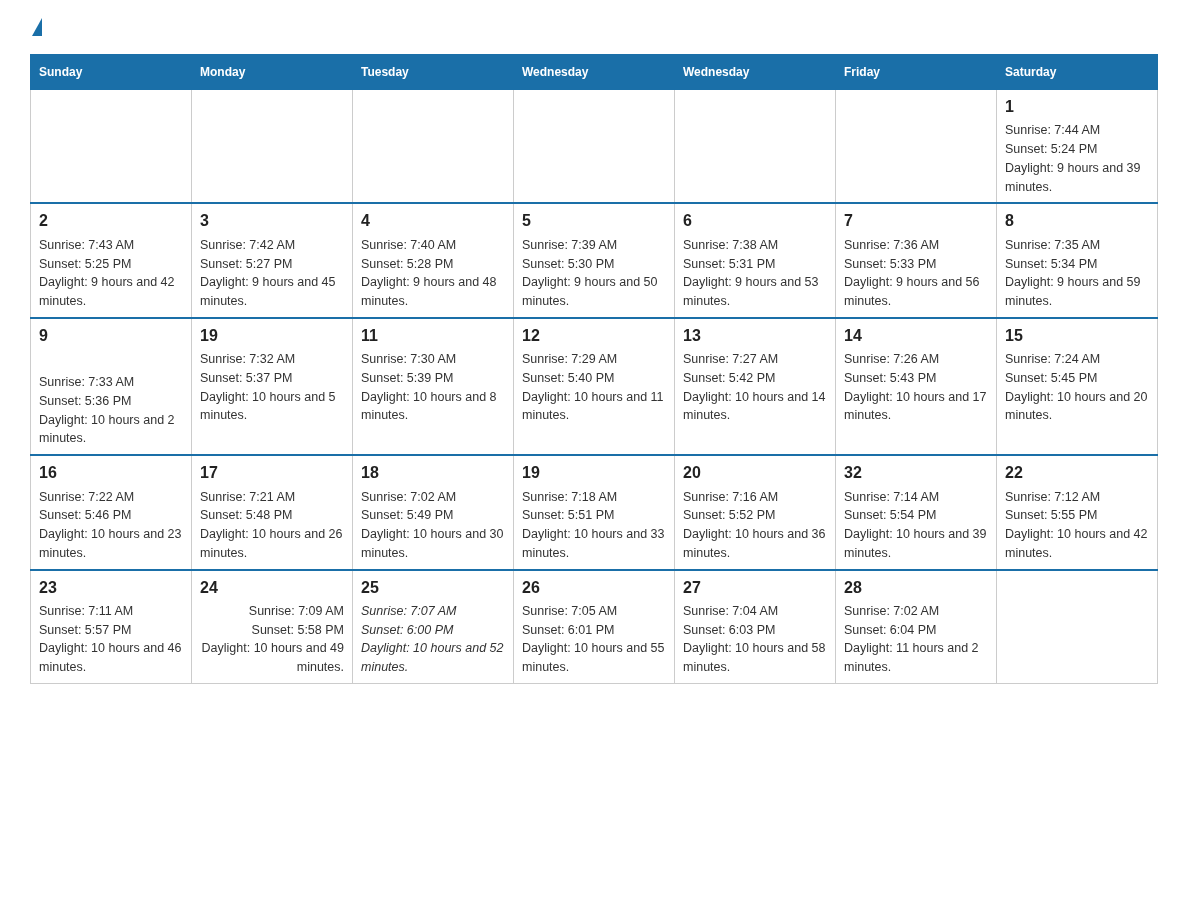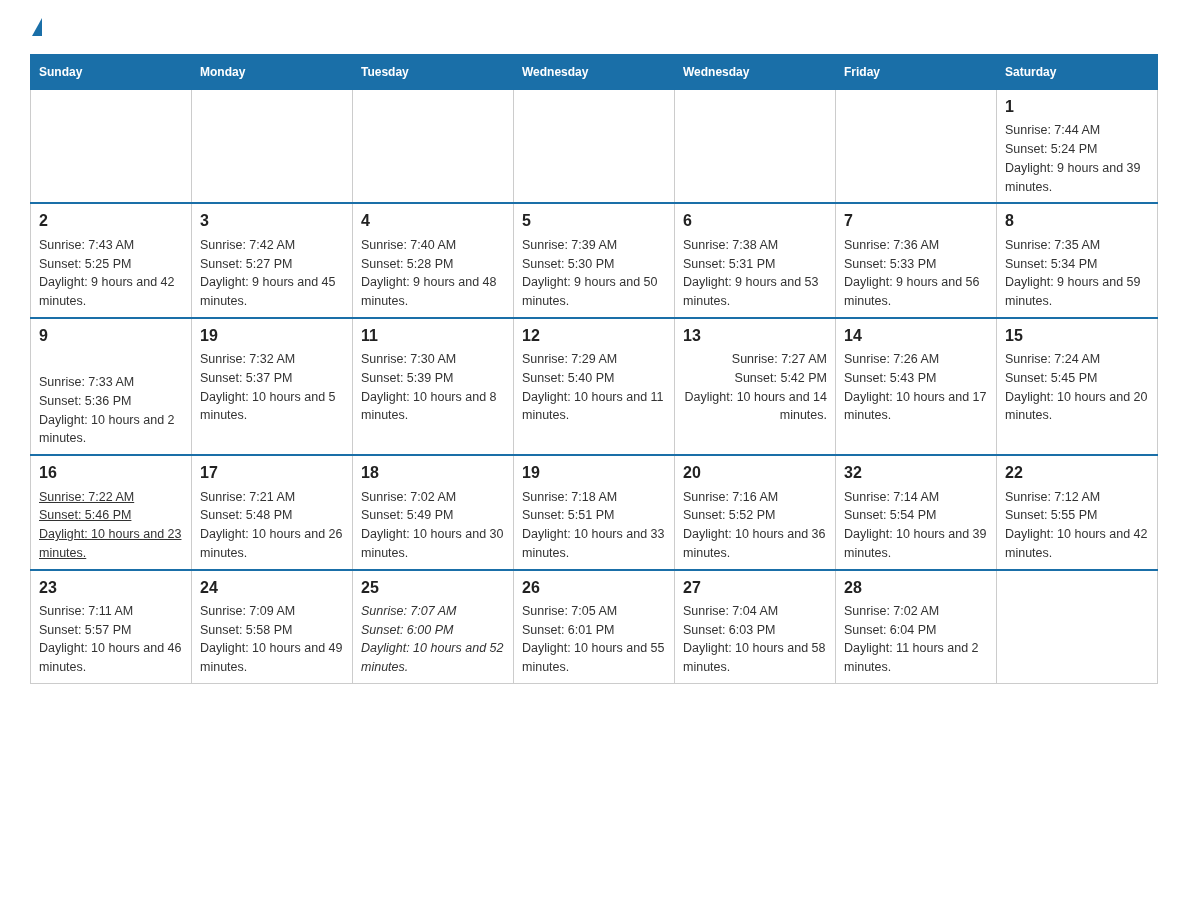"Sunrise: 7:27 AM" div.day-info { text-align: right -> none }
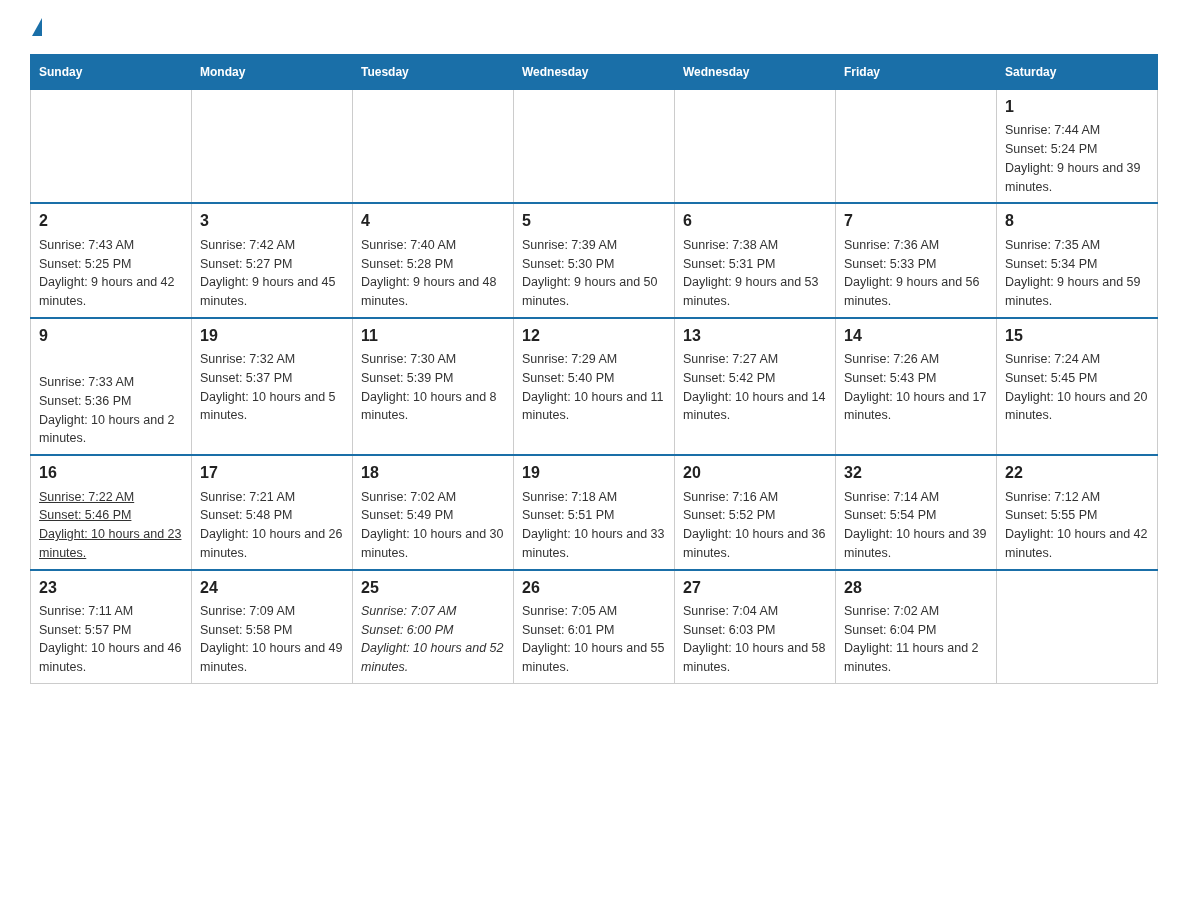"Sunrise: 7:22 AM" div.day-info { text-decoration: underline -> none }
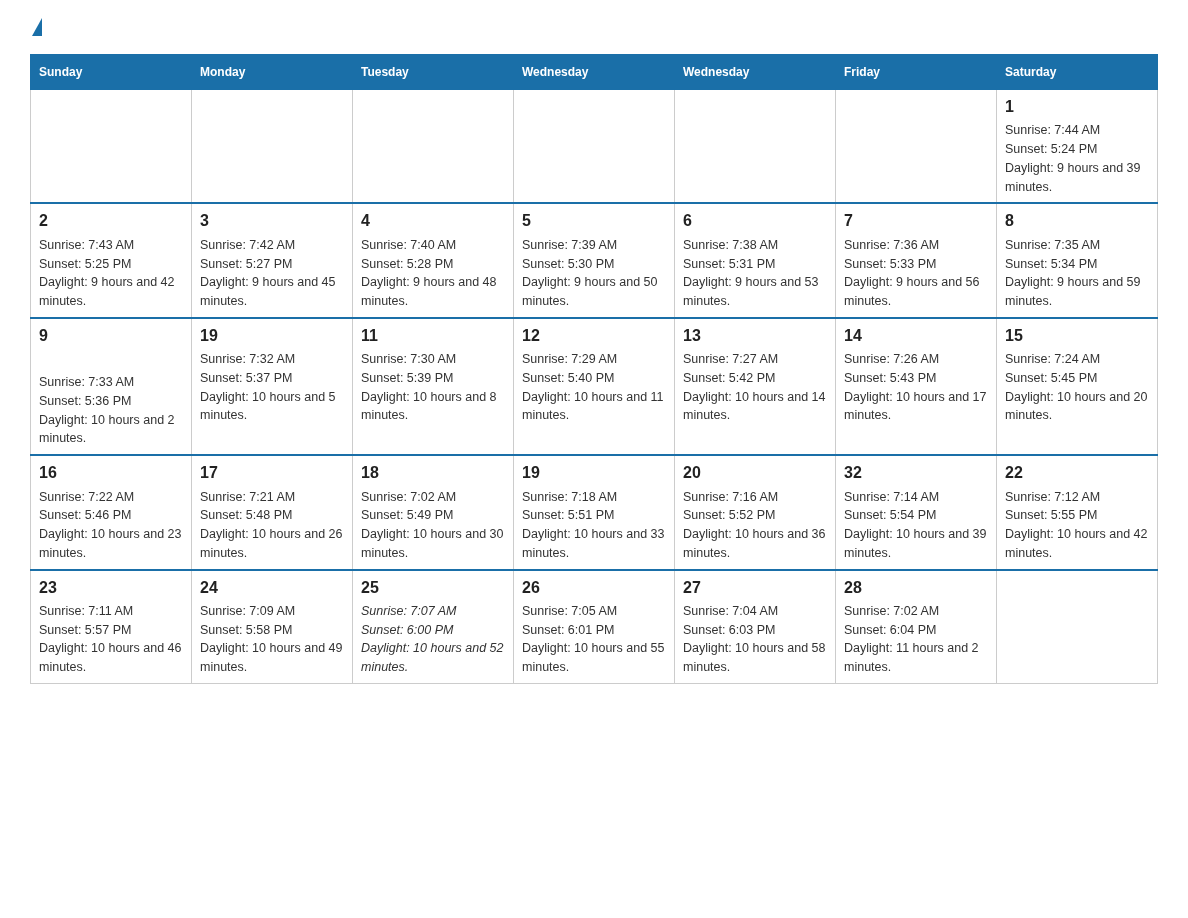"Sunrise: 7:09 AM" div.day-info { text-align: none -> right }
